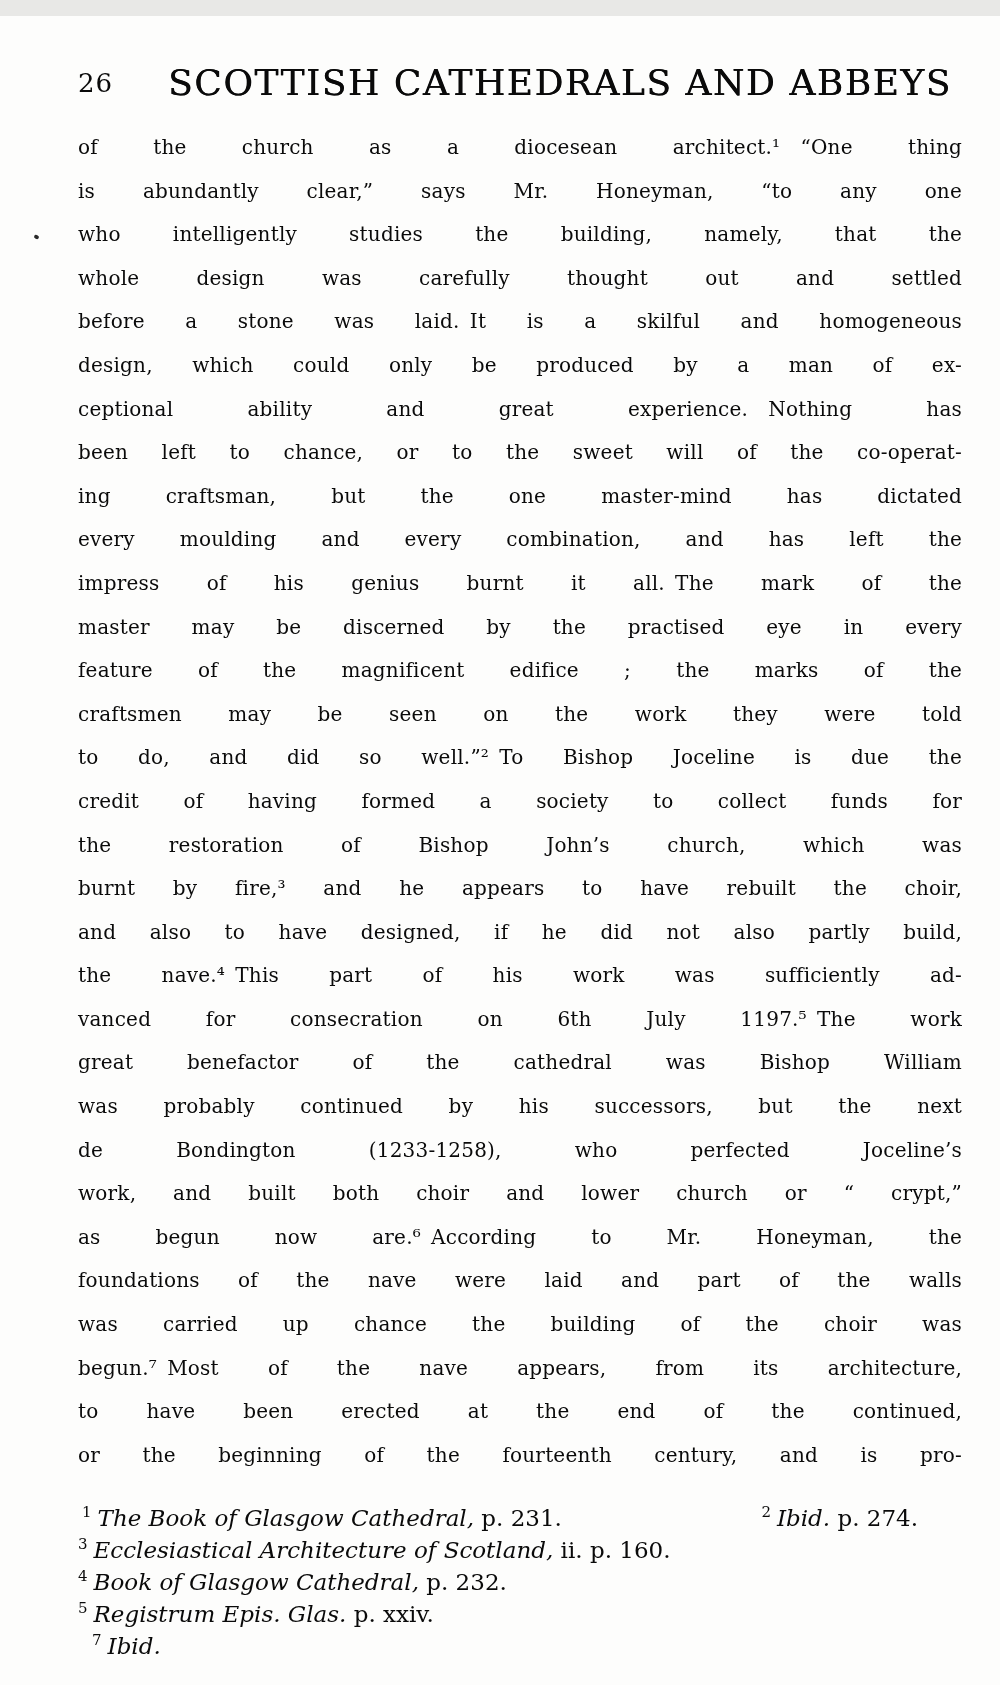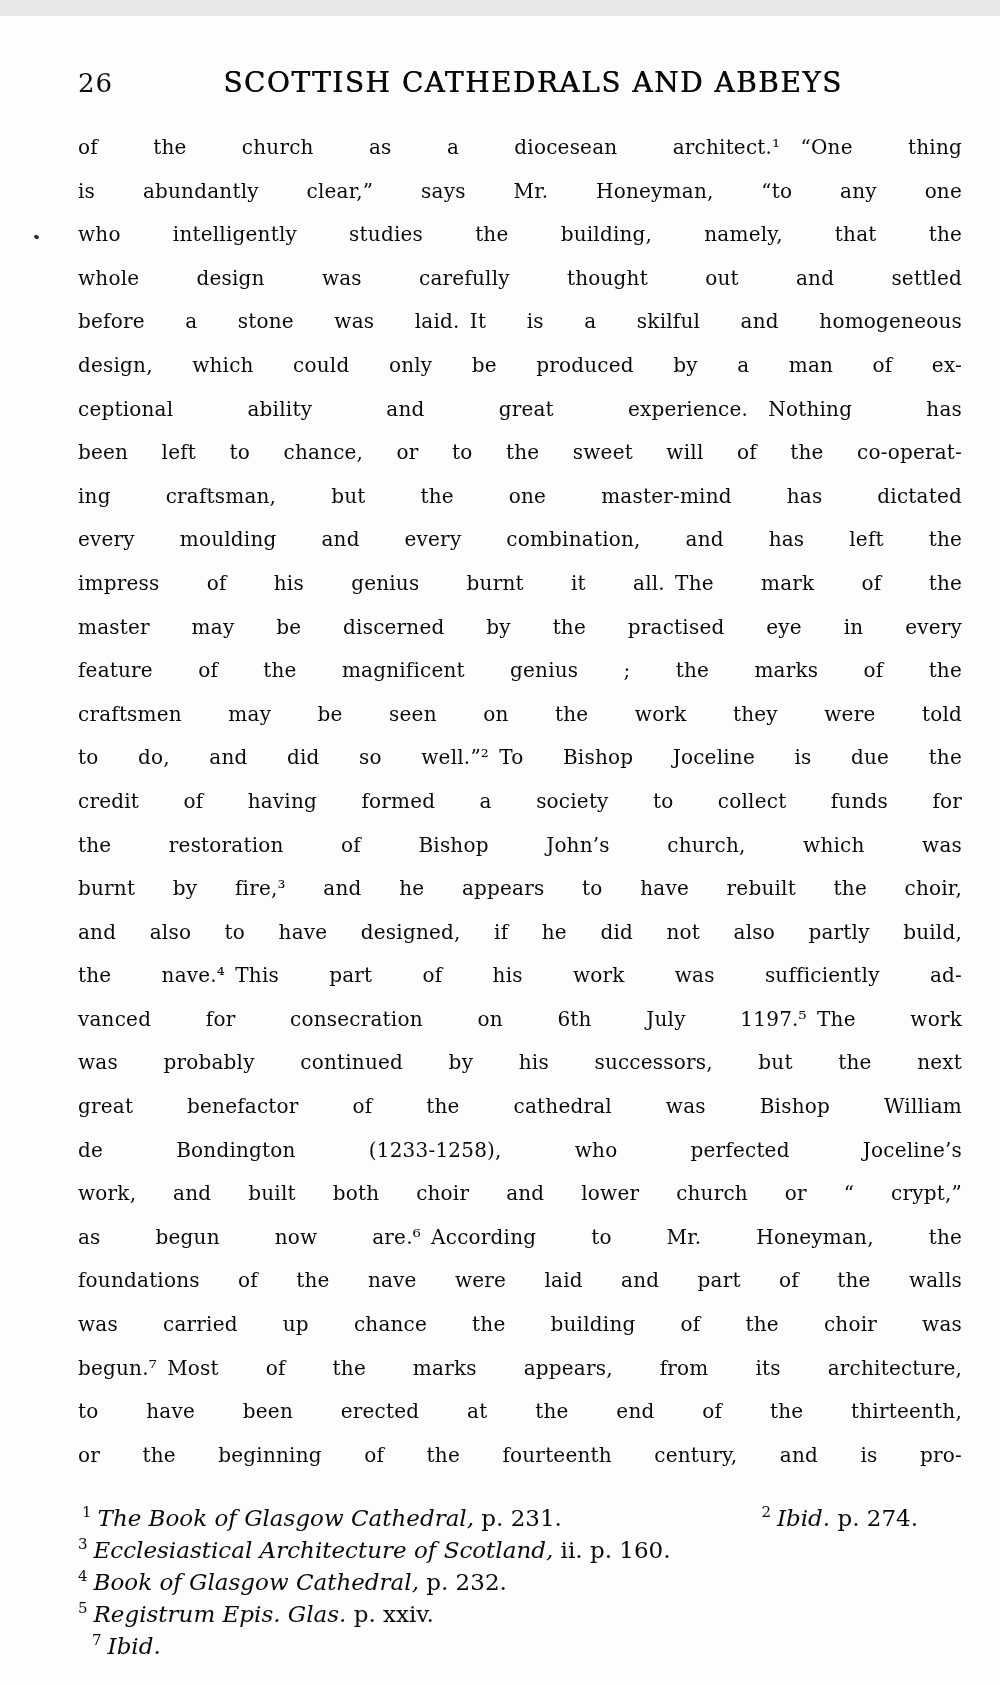"SCOTTISH CATHEDRALS AND ABBEYS" .running-title { font-size: 28px -> 36px }
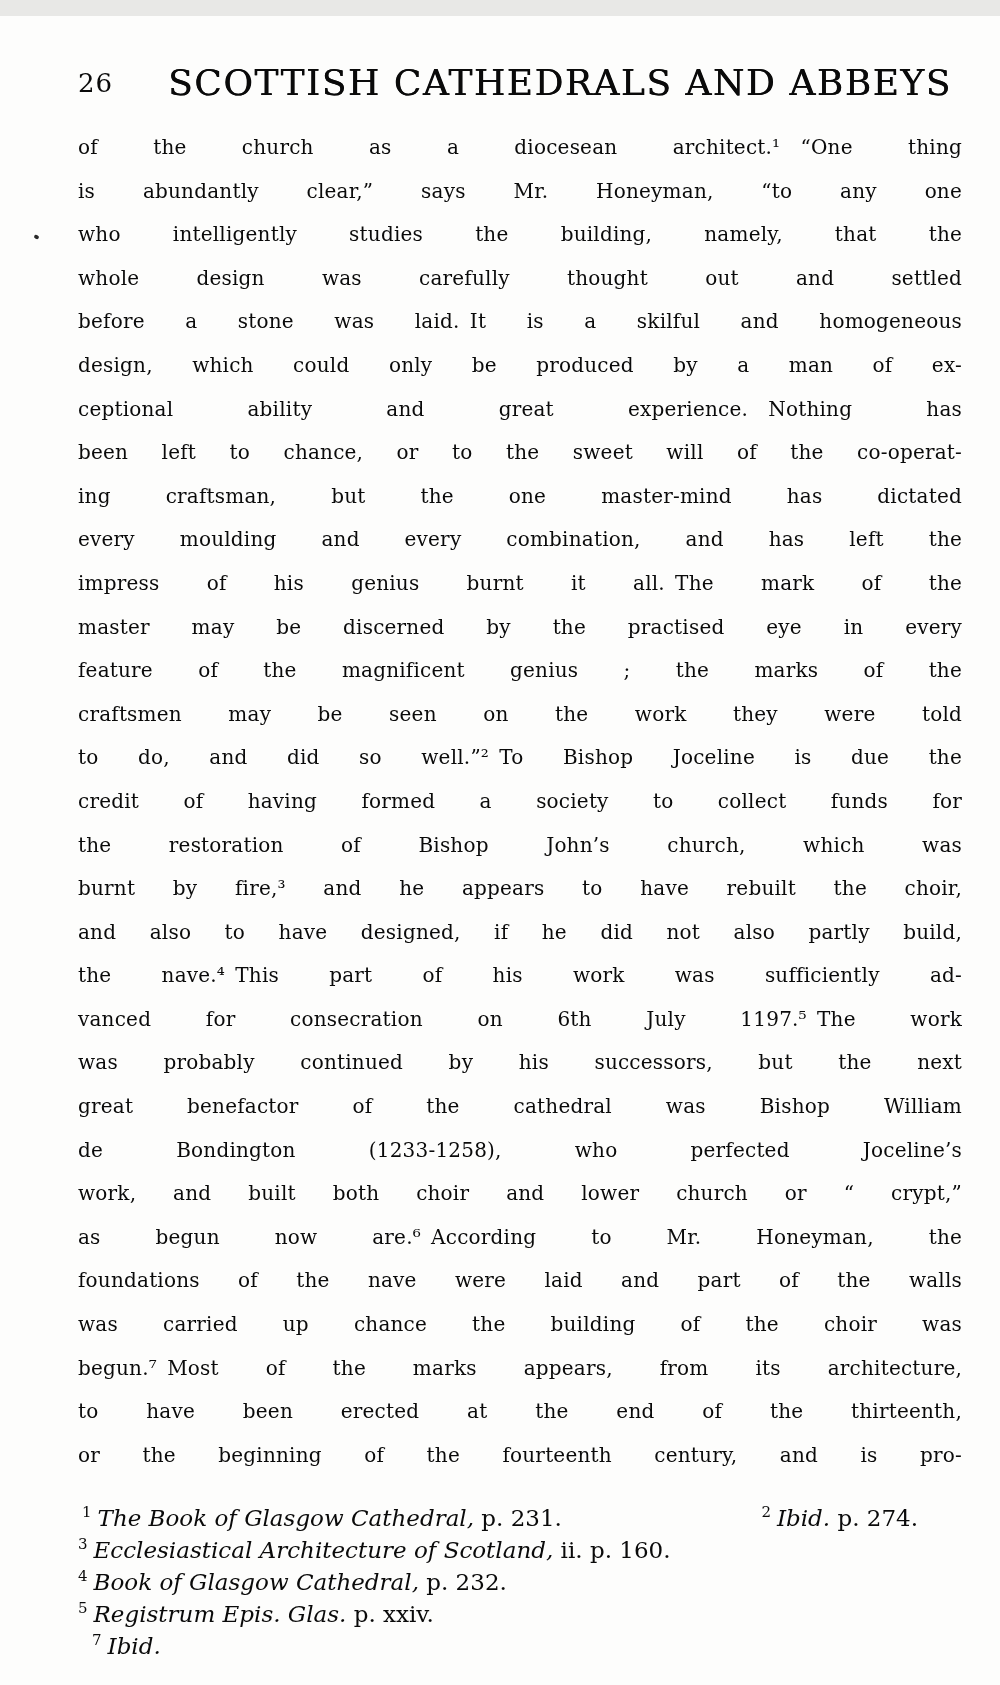"feature of the magnificent genius" div.bline { text: genius -> edifice }
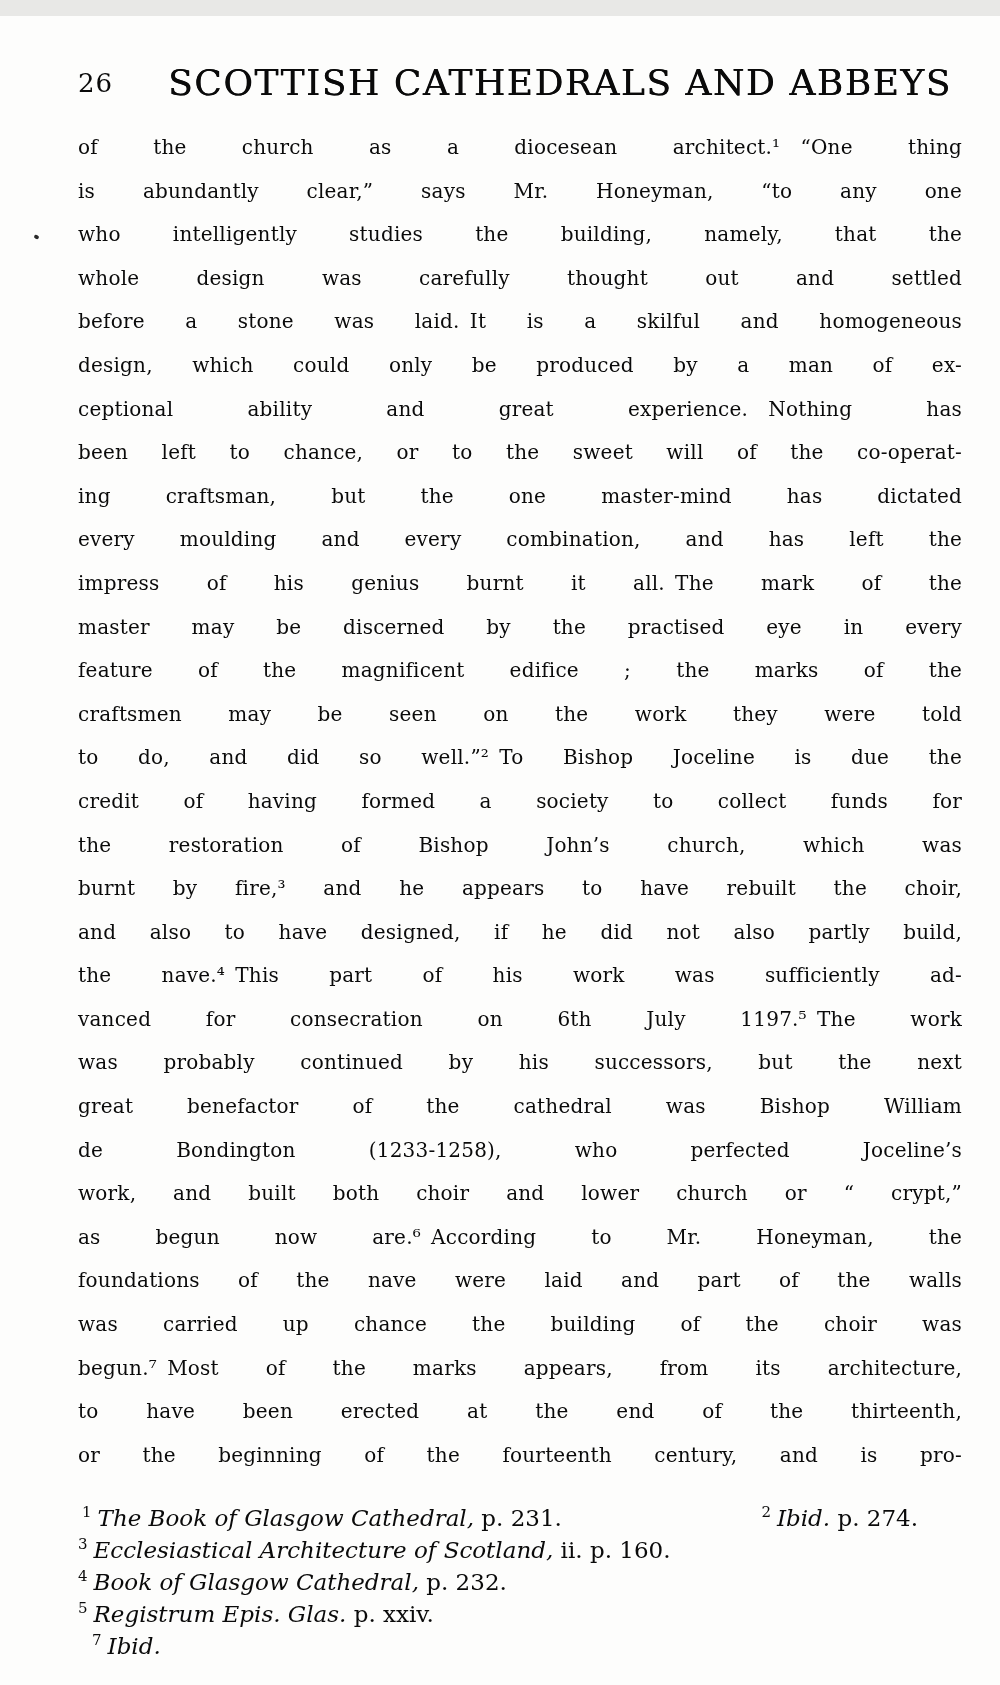"was probably continued by his" div.bline { order: before "great benefactor of the cathedral" -> after "great benefactor of the cathedral" }
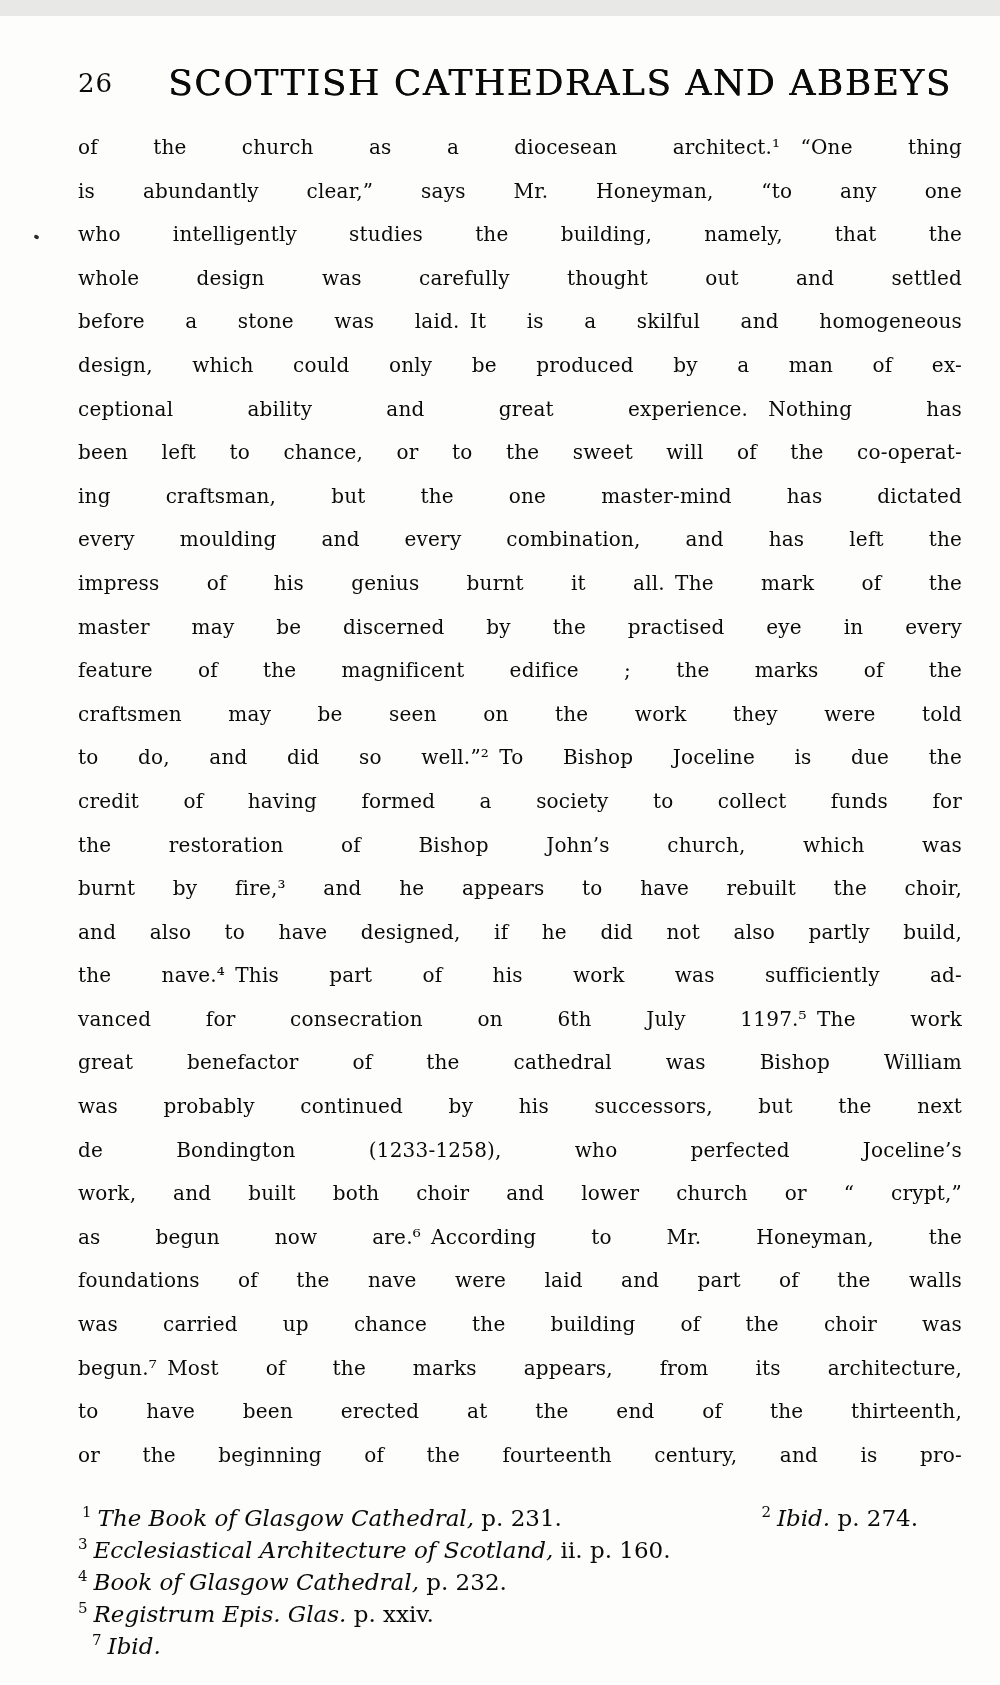"begun.⁷ Most of the marks" div.bline { text: marks -> nave }
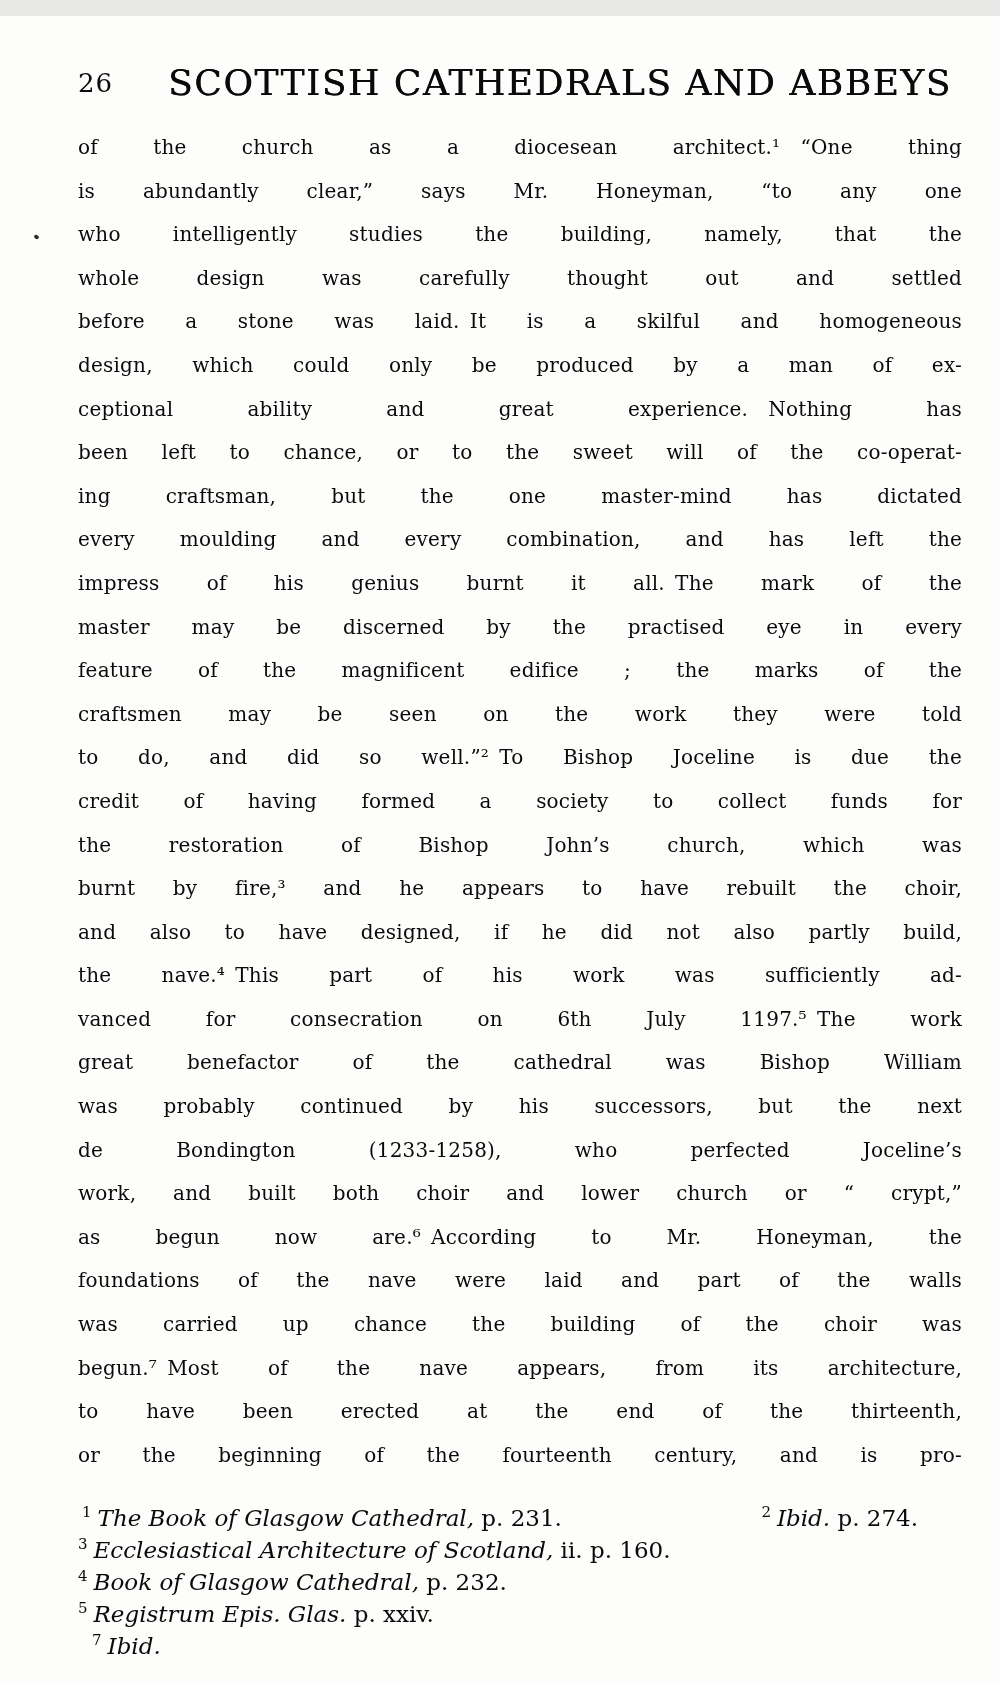"to have been erected at" div.bline { text: thirteenth -> continued }
